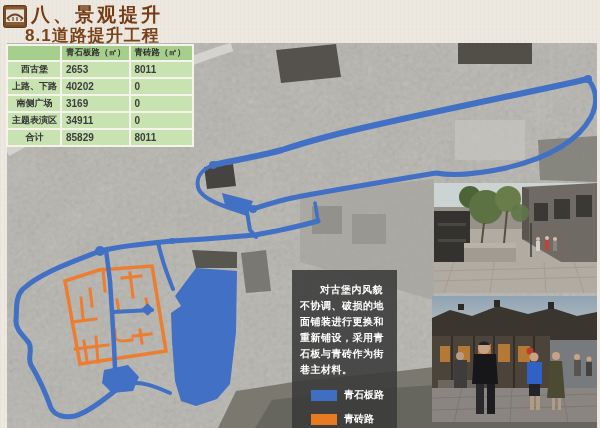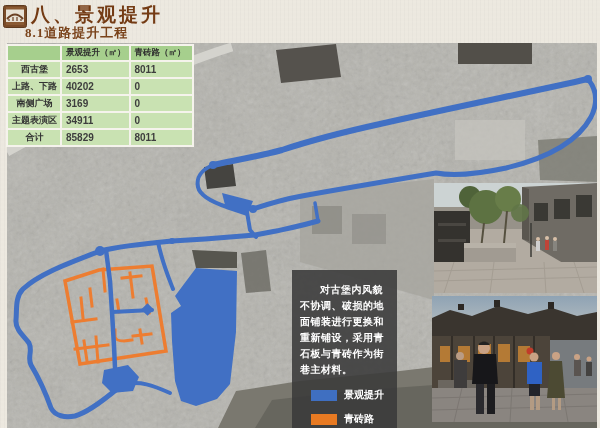"8.1道路提升工程" .subtitle { font-family: Liberation Serif, serif -> Liberation Sans, sans-serif; font-size: 13px -> 17px }
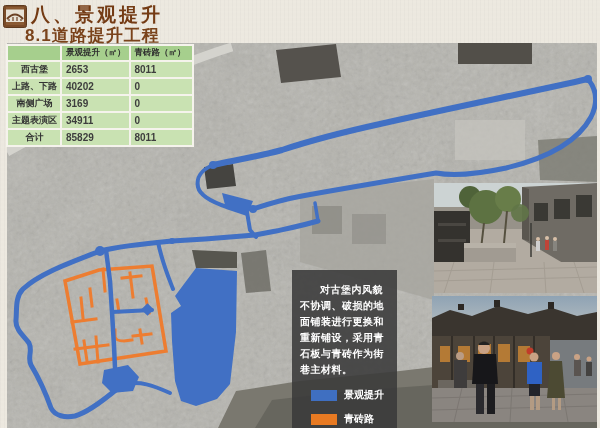"景观提升（㎡）" th { text: 景观提升 -> 青石板路 }
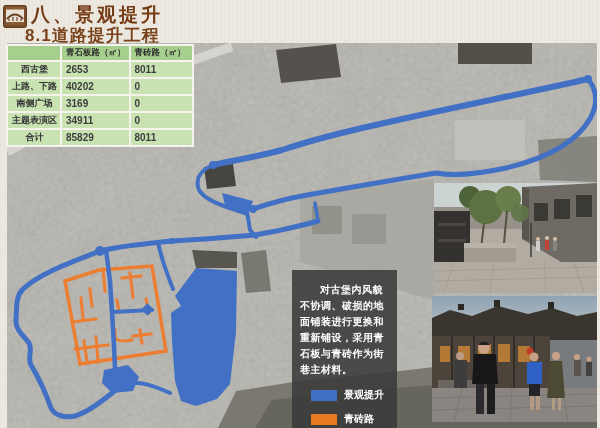"景观提升" span.legend-label { text: 景观提升 -> 青石板路 }
